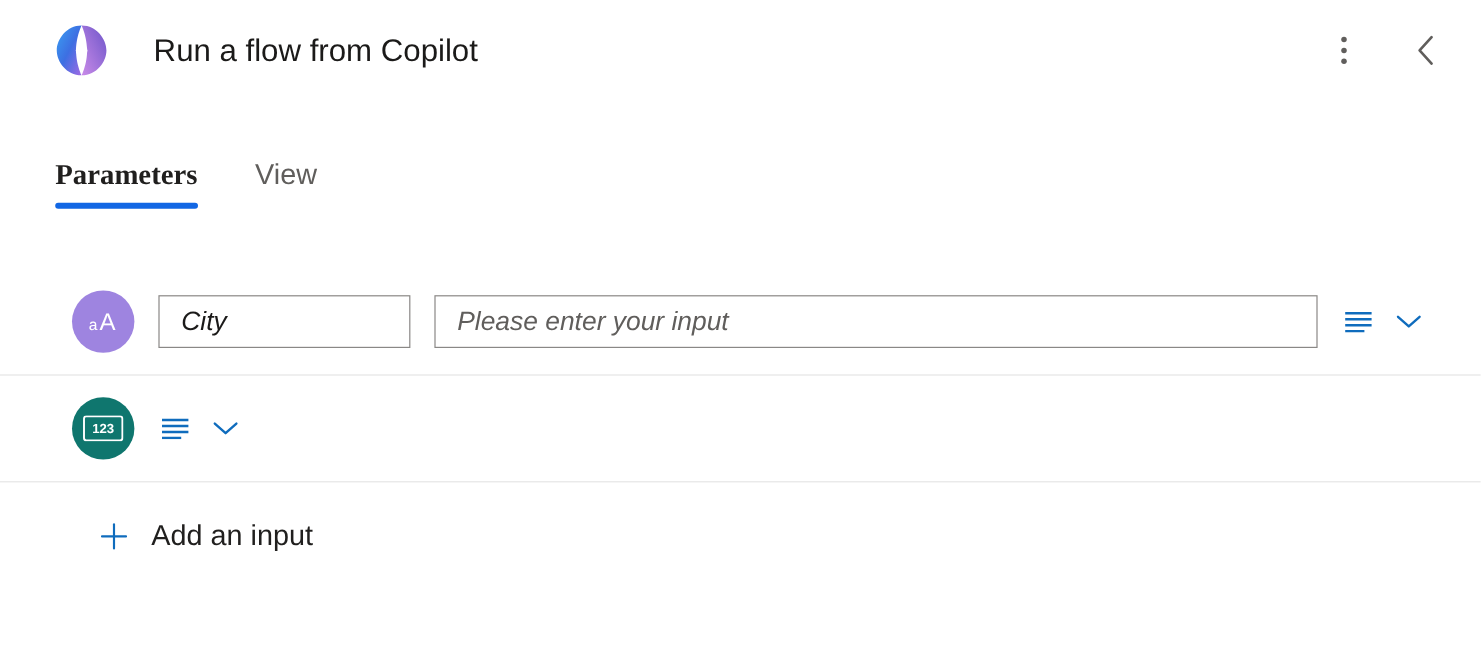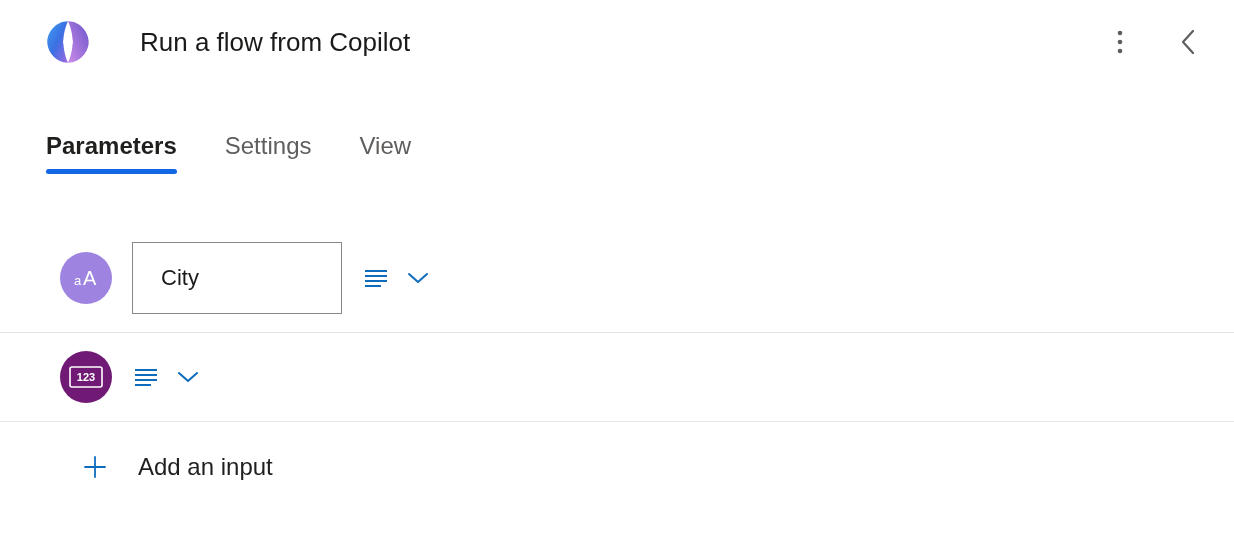"Run a flow from Copilot" .title { margin-left: 12px -> none }
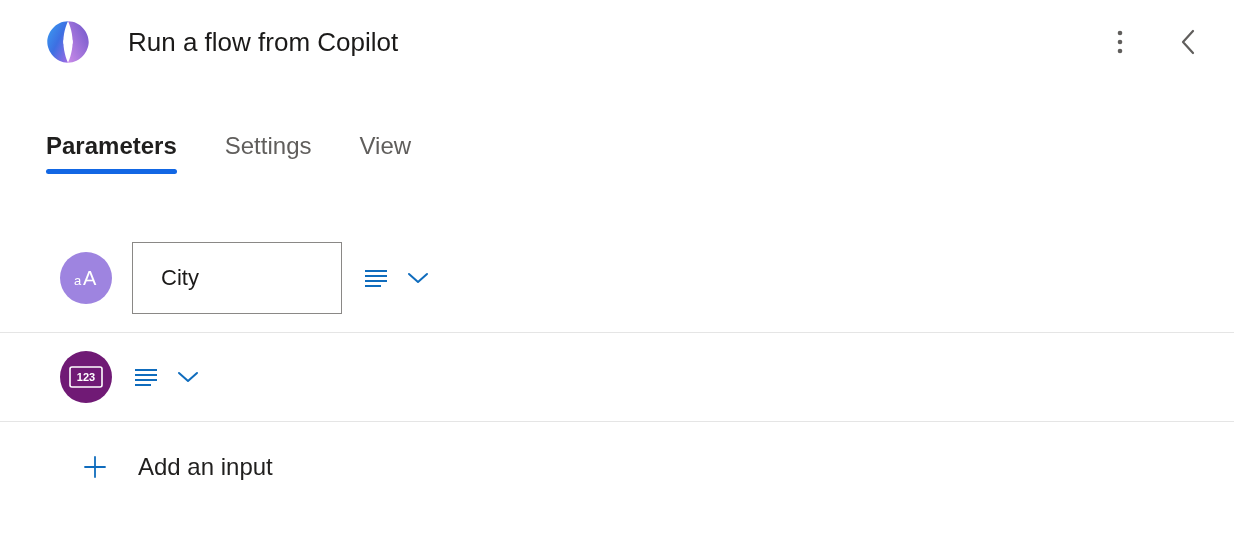"Parameters" .tab.active { font-family: none -> Liberation Serif, serif }
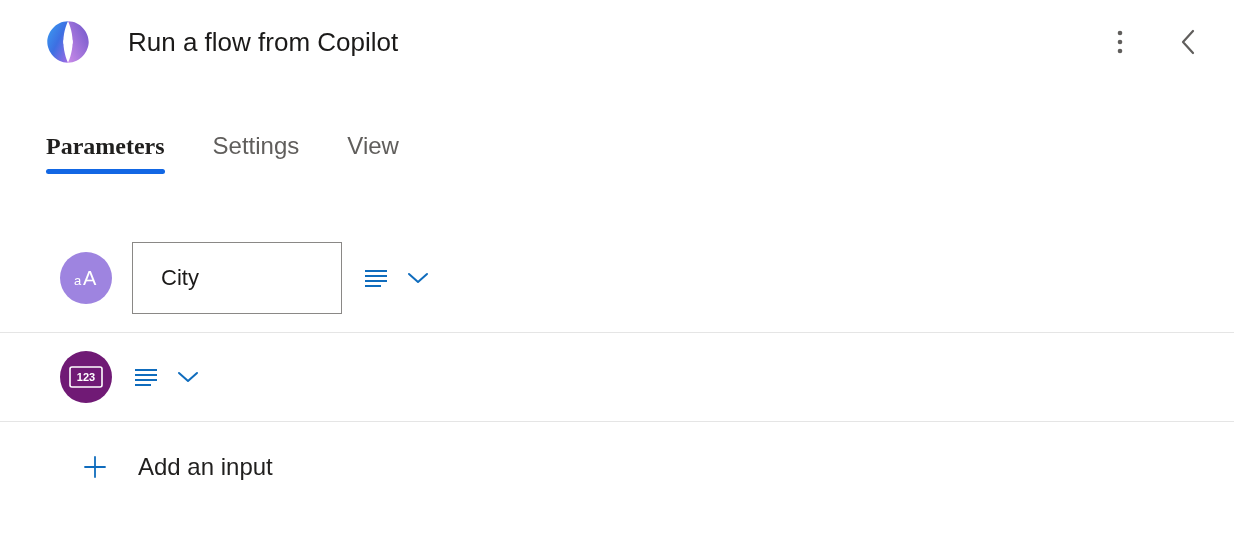"Settings" div.tab { html: <div> <span>Settings</span> </div> -> none }
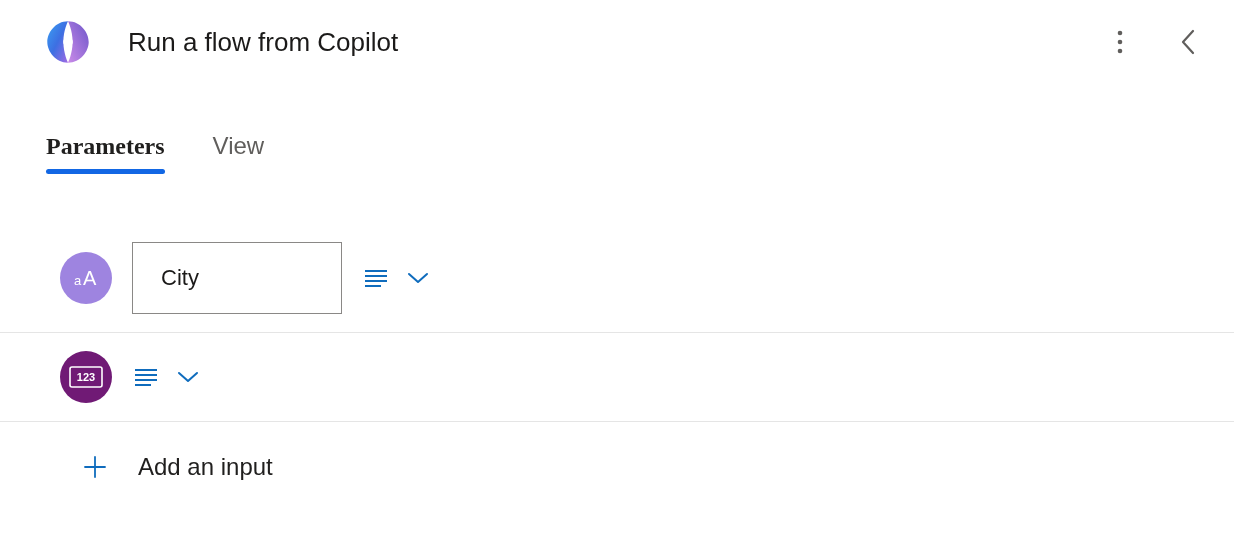"City" .name-input, .value-input { font-style: none -> italic; height: 72px -> 44px; padding: 0 28px -> 0 18px }
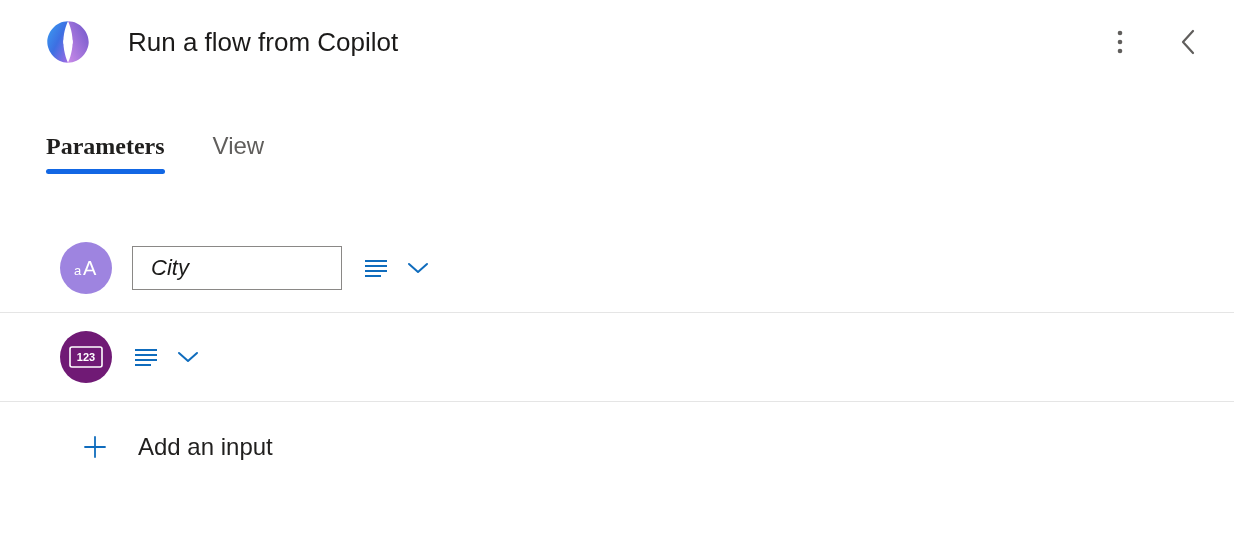"Please enter your input" input.value-input { html: none -> <input> }
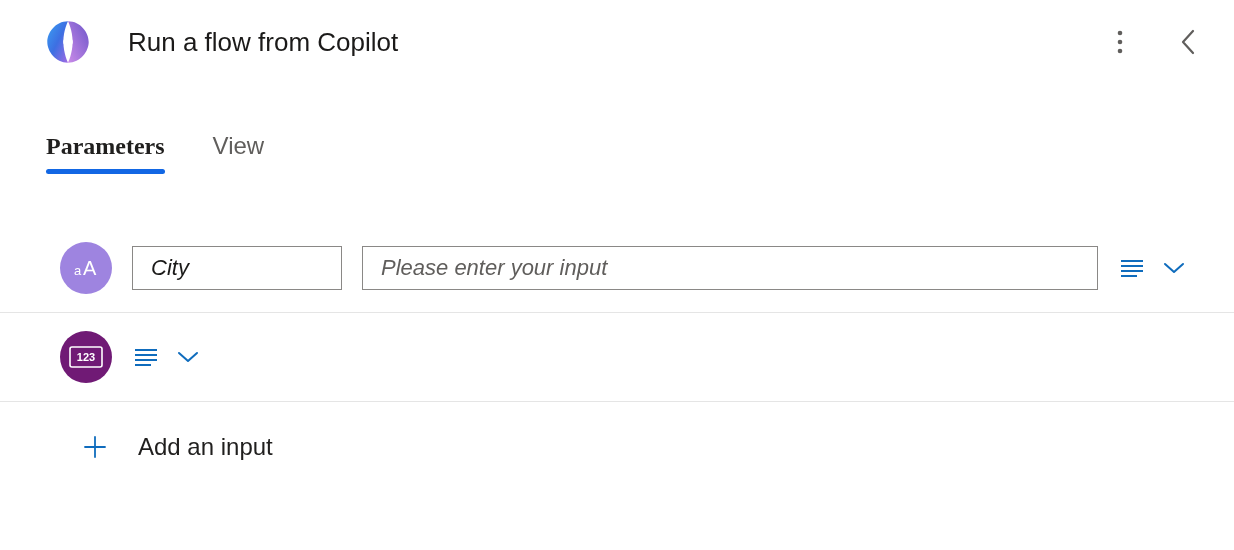"123" .type-number { background: #701a75 -> #0f766e }
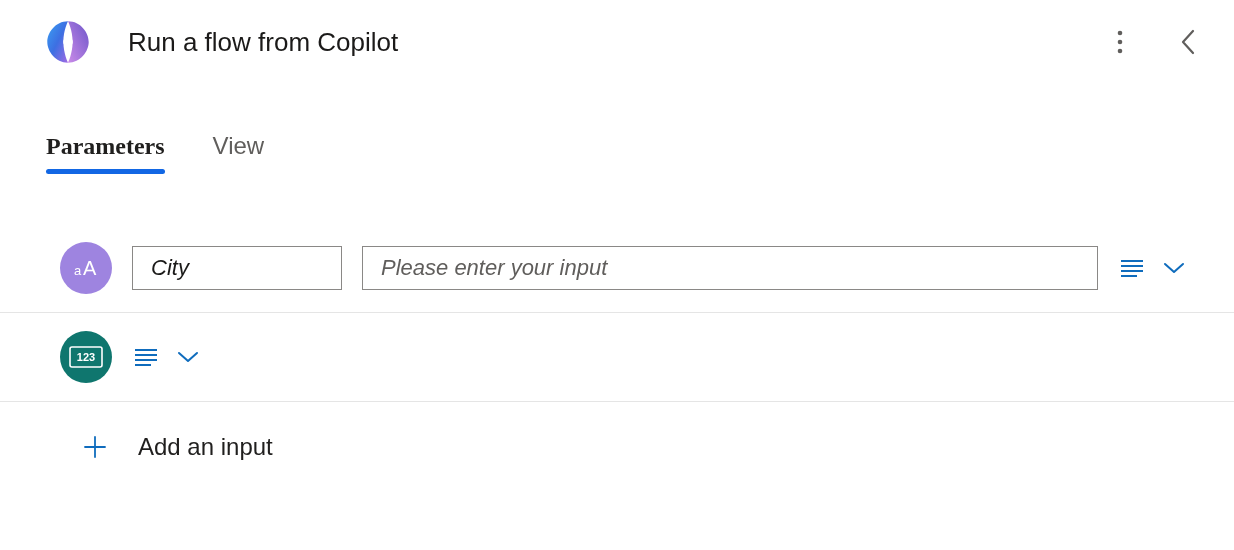"Add an input" .add-row { gap: 28px -> 16px }
